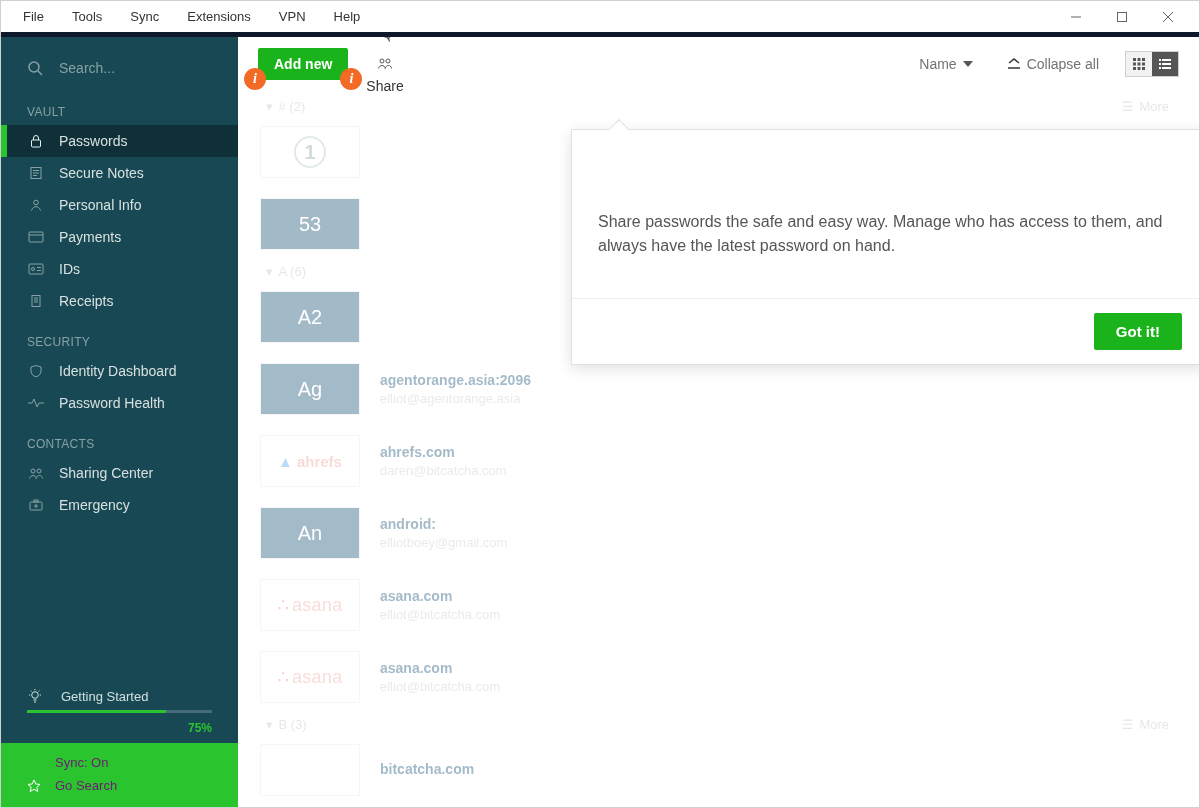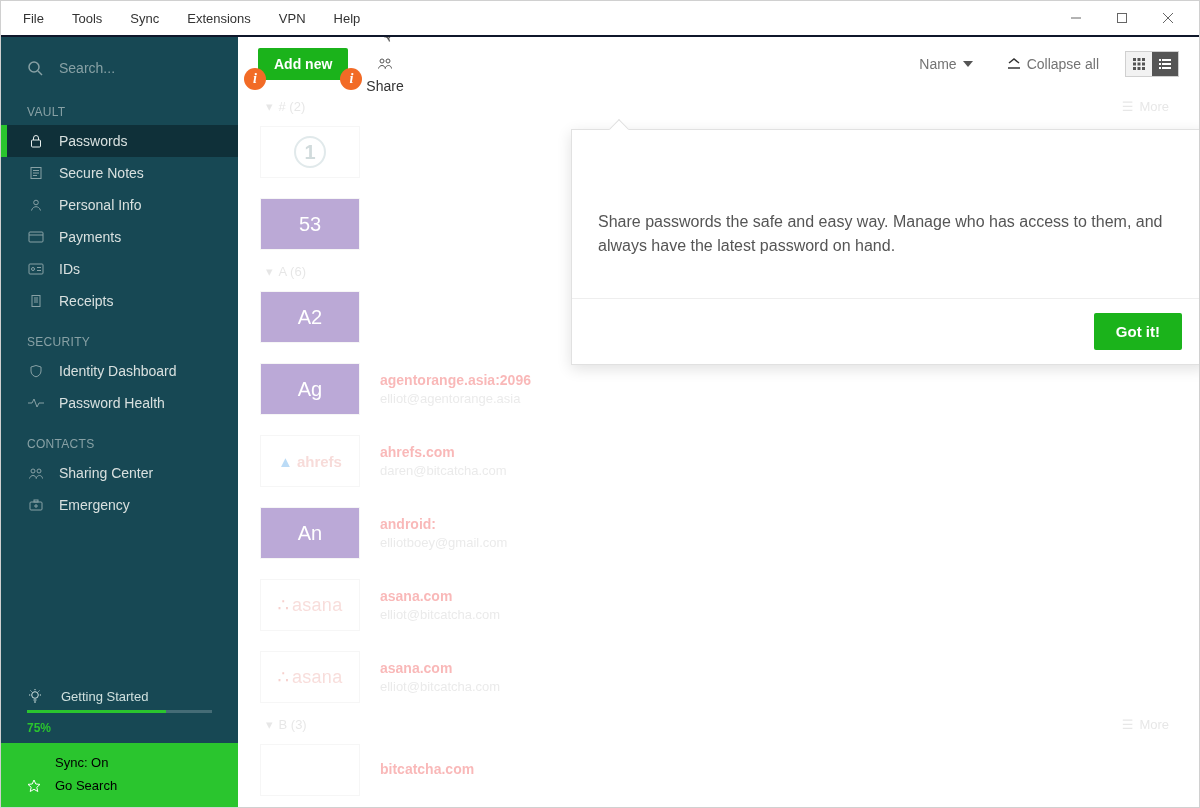"File" .menubar { border-bottom: 2px solid #0f172a -> 5px solid #0f172a }
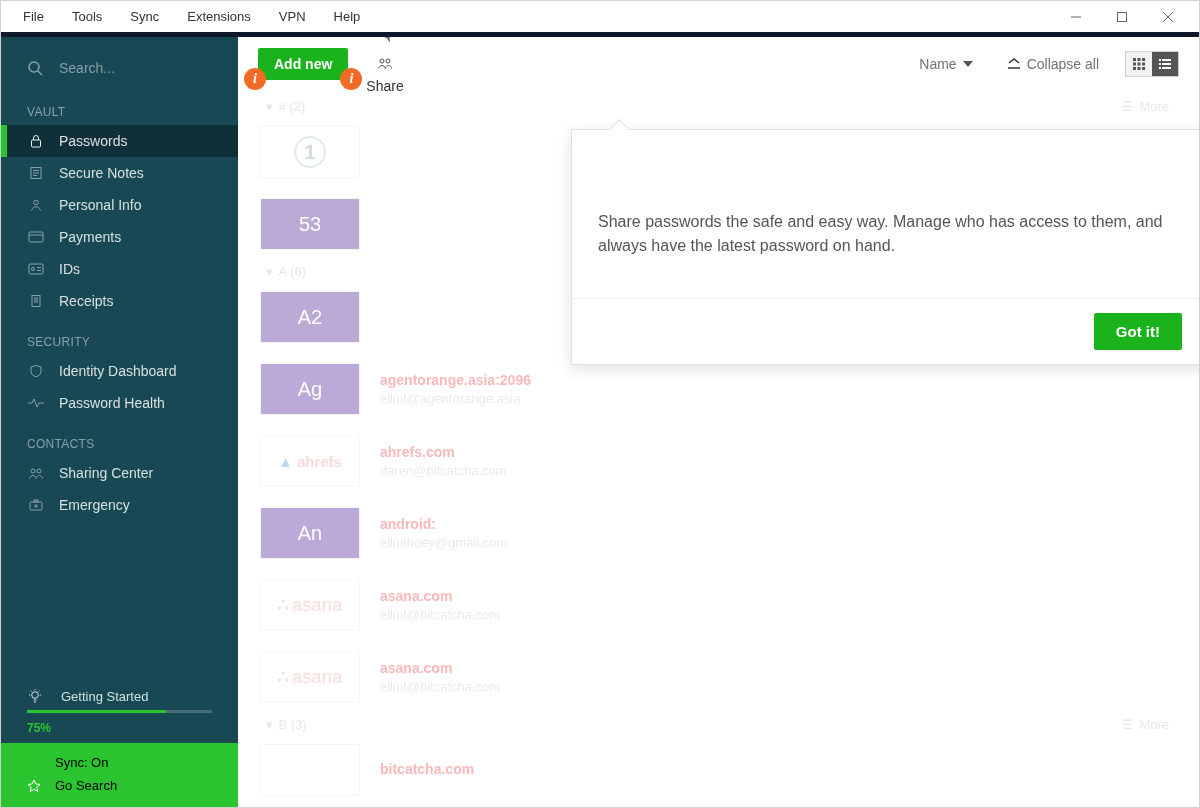"53" .thumb { background: #4c1d95 -> #0c4a6e }
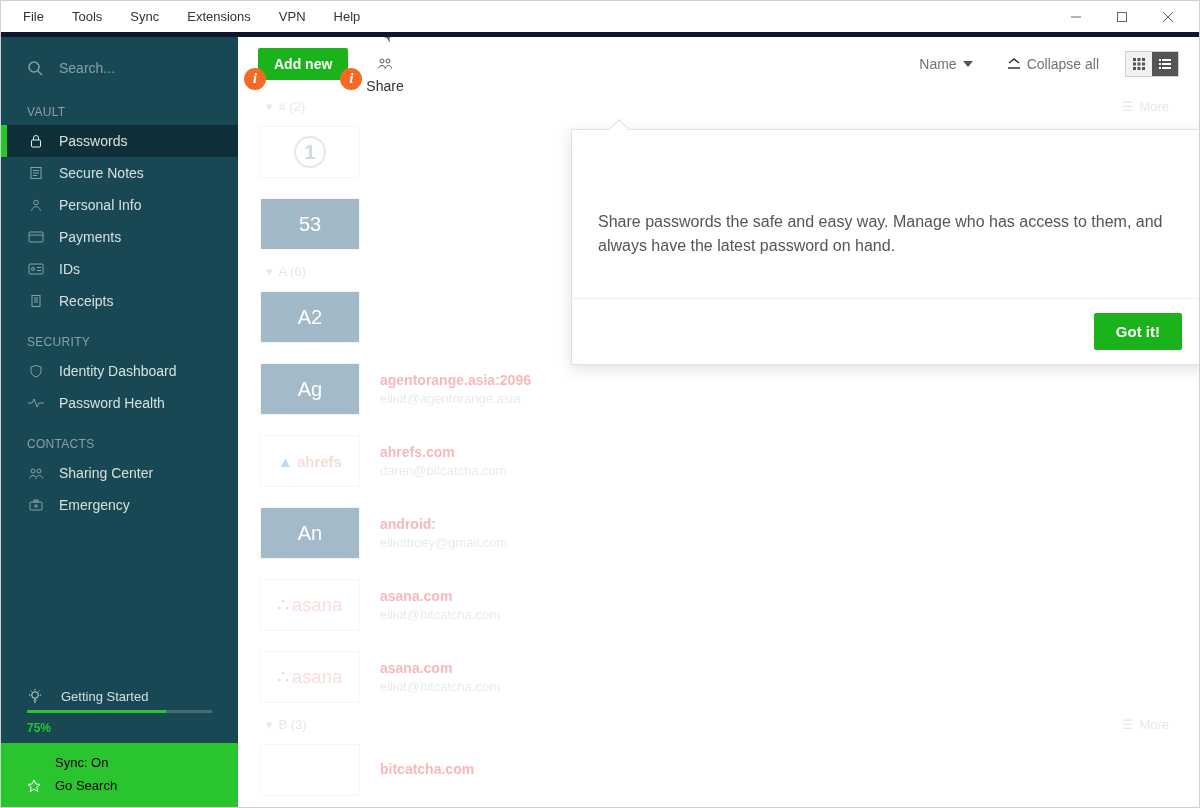"agentorange.asia:2096" .meta .title { color: #ef4444 -> #0c4a6e }
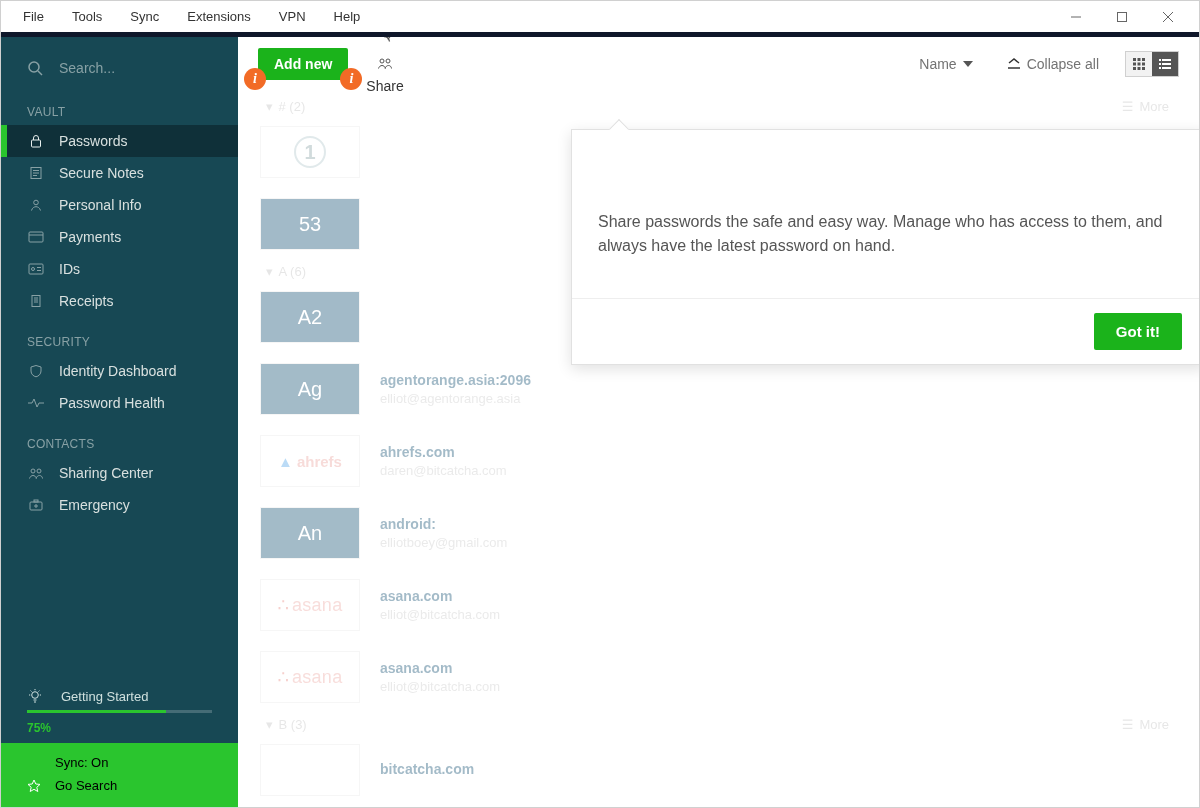"75%" .gfoot { justify-content: flex-start -> flex-end }
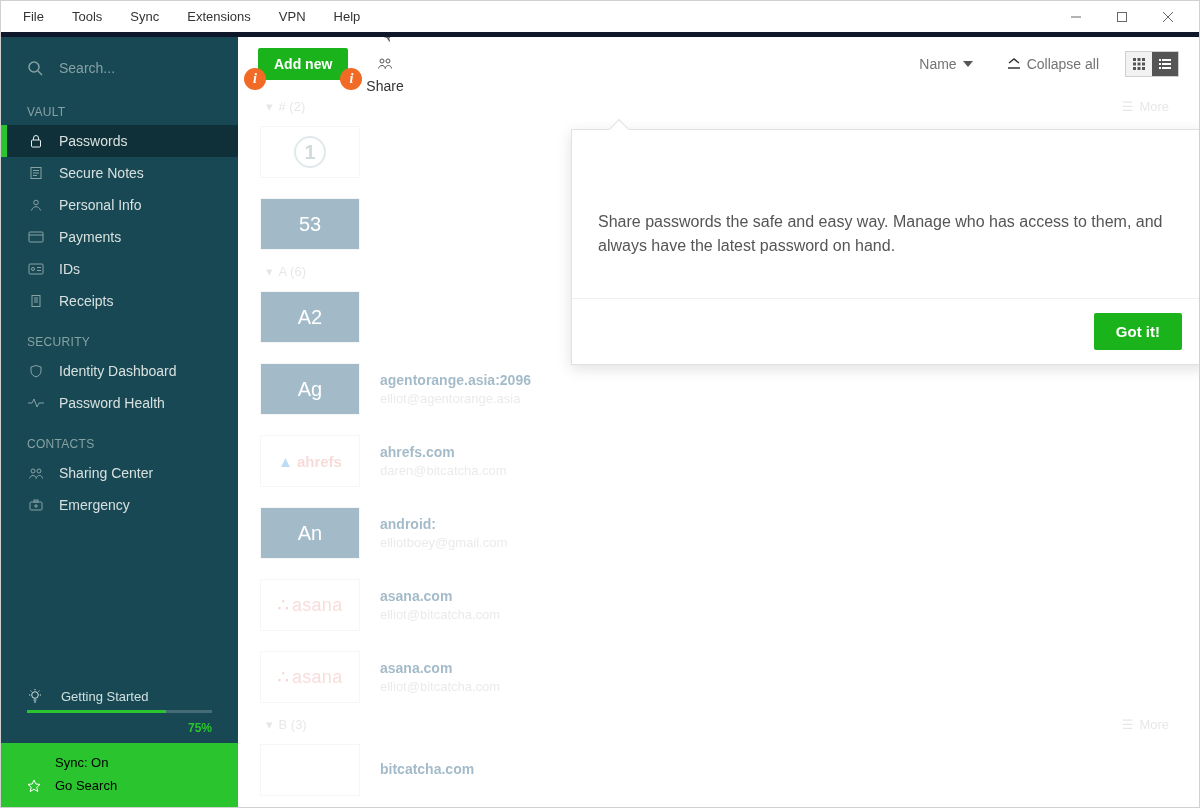"Sync: On" .syncblock .srow { color: #000000 -> #701a75 }
